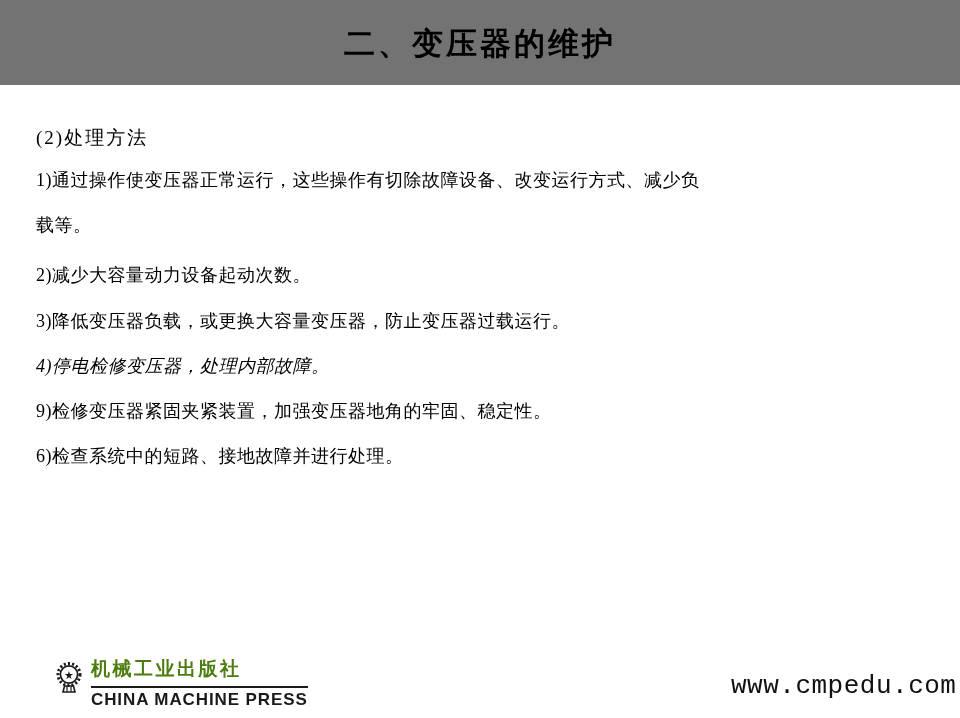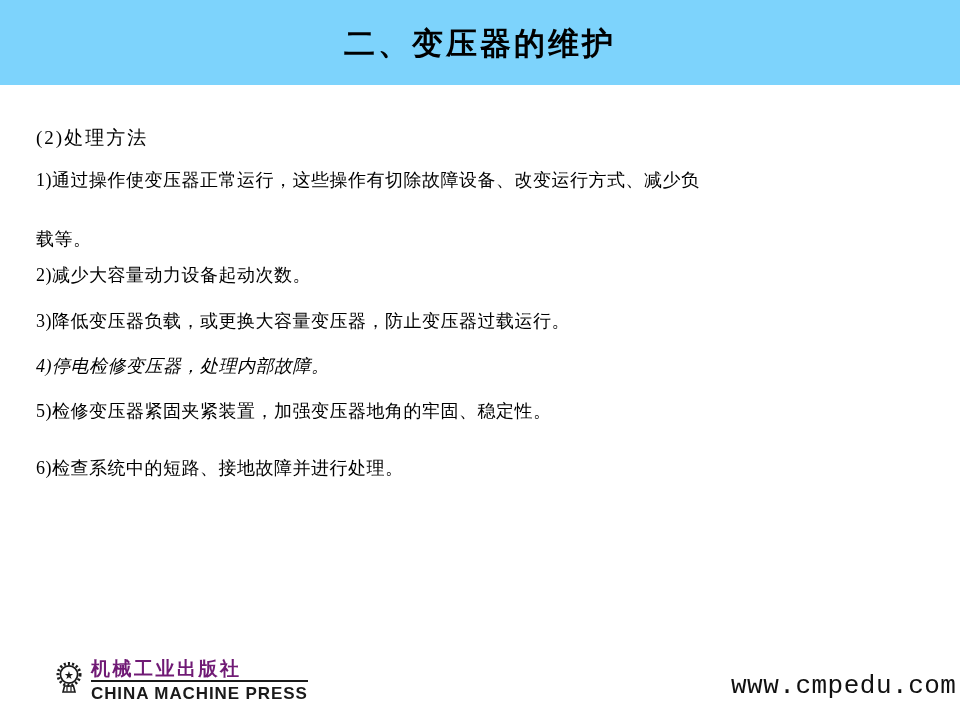"二、变压器的维护" .header-band { background: #7dd3fc -> #737373 }
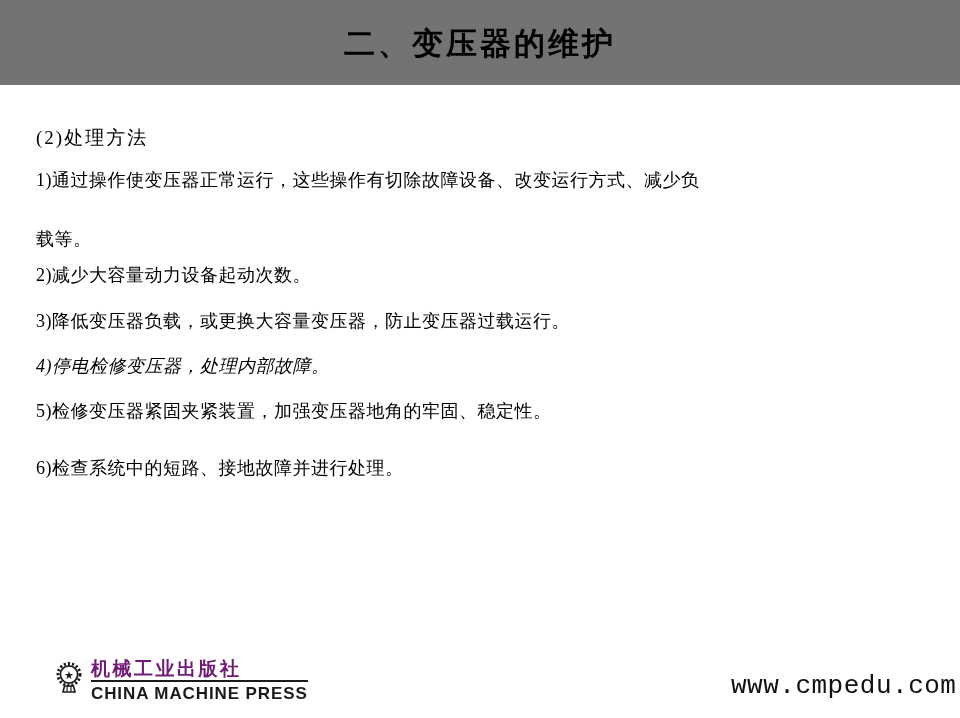"载等。" .bl1 { top: 230px -> 216px }
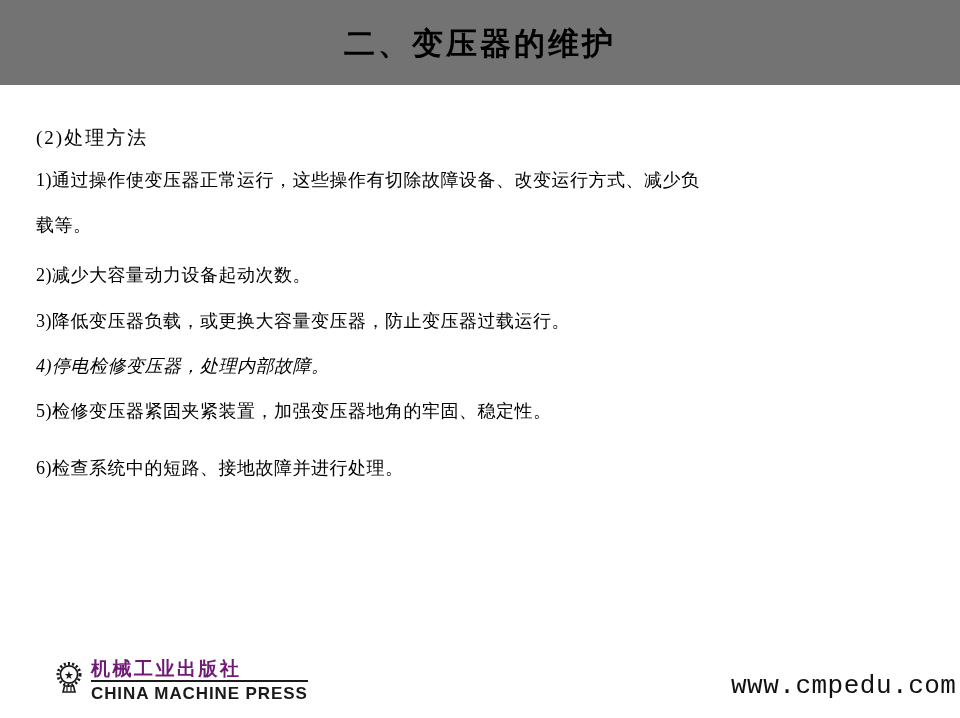"5)检修变压器紧固夹紧装置，加强变压器地角的牢固、稳定性。" div.txt { text: 5 -> 9 }
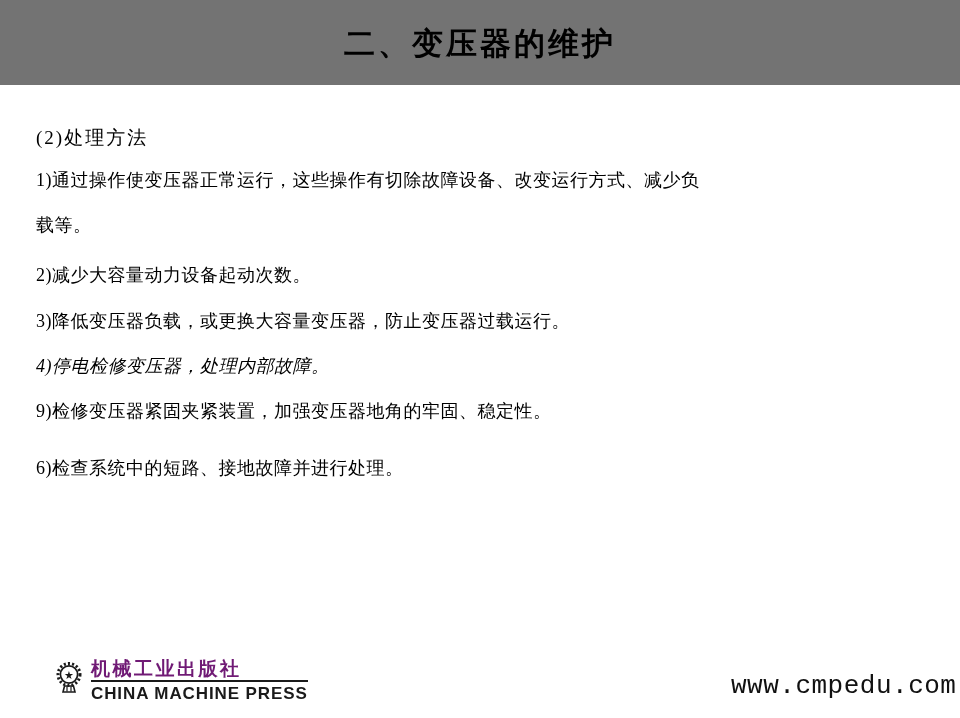"6)检查系统中的短路、接地故障并进行处理。" .bl6 { top: 459px -> 447px }
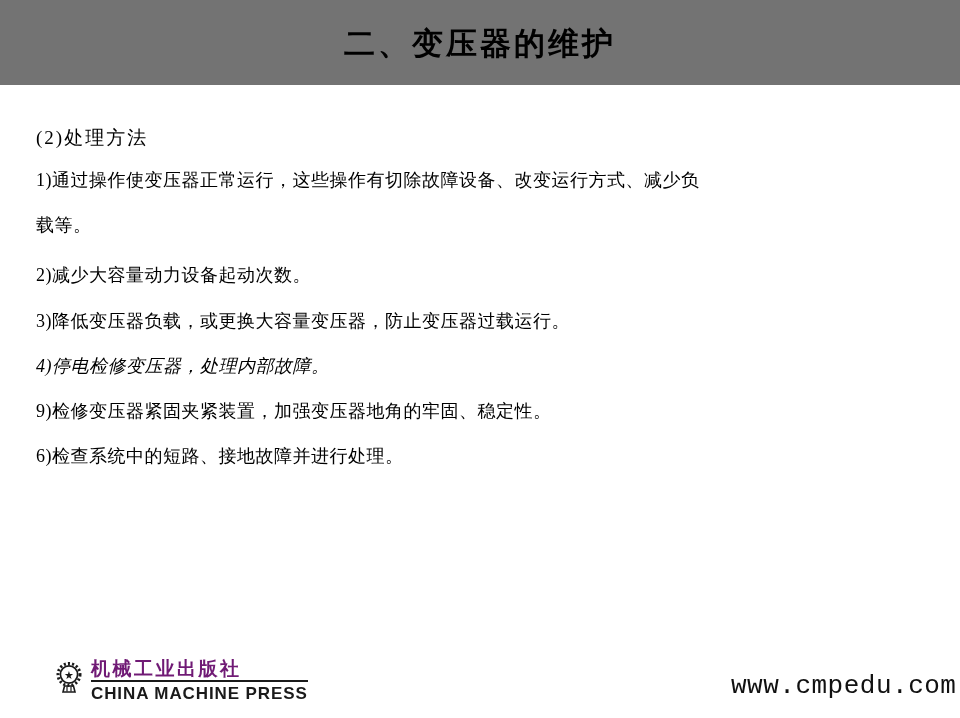"机械工业出版社" .publisher-cn { color: #701a75 -> #4d7c0f; padding-bottom: 1px -> 7px }
